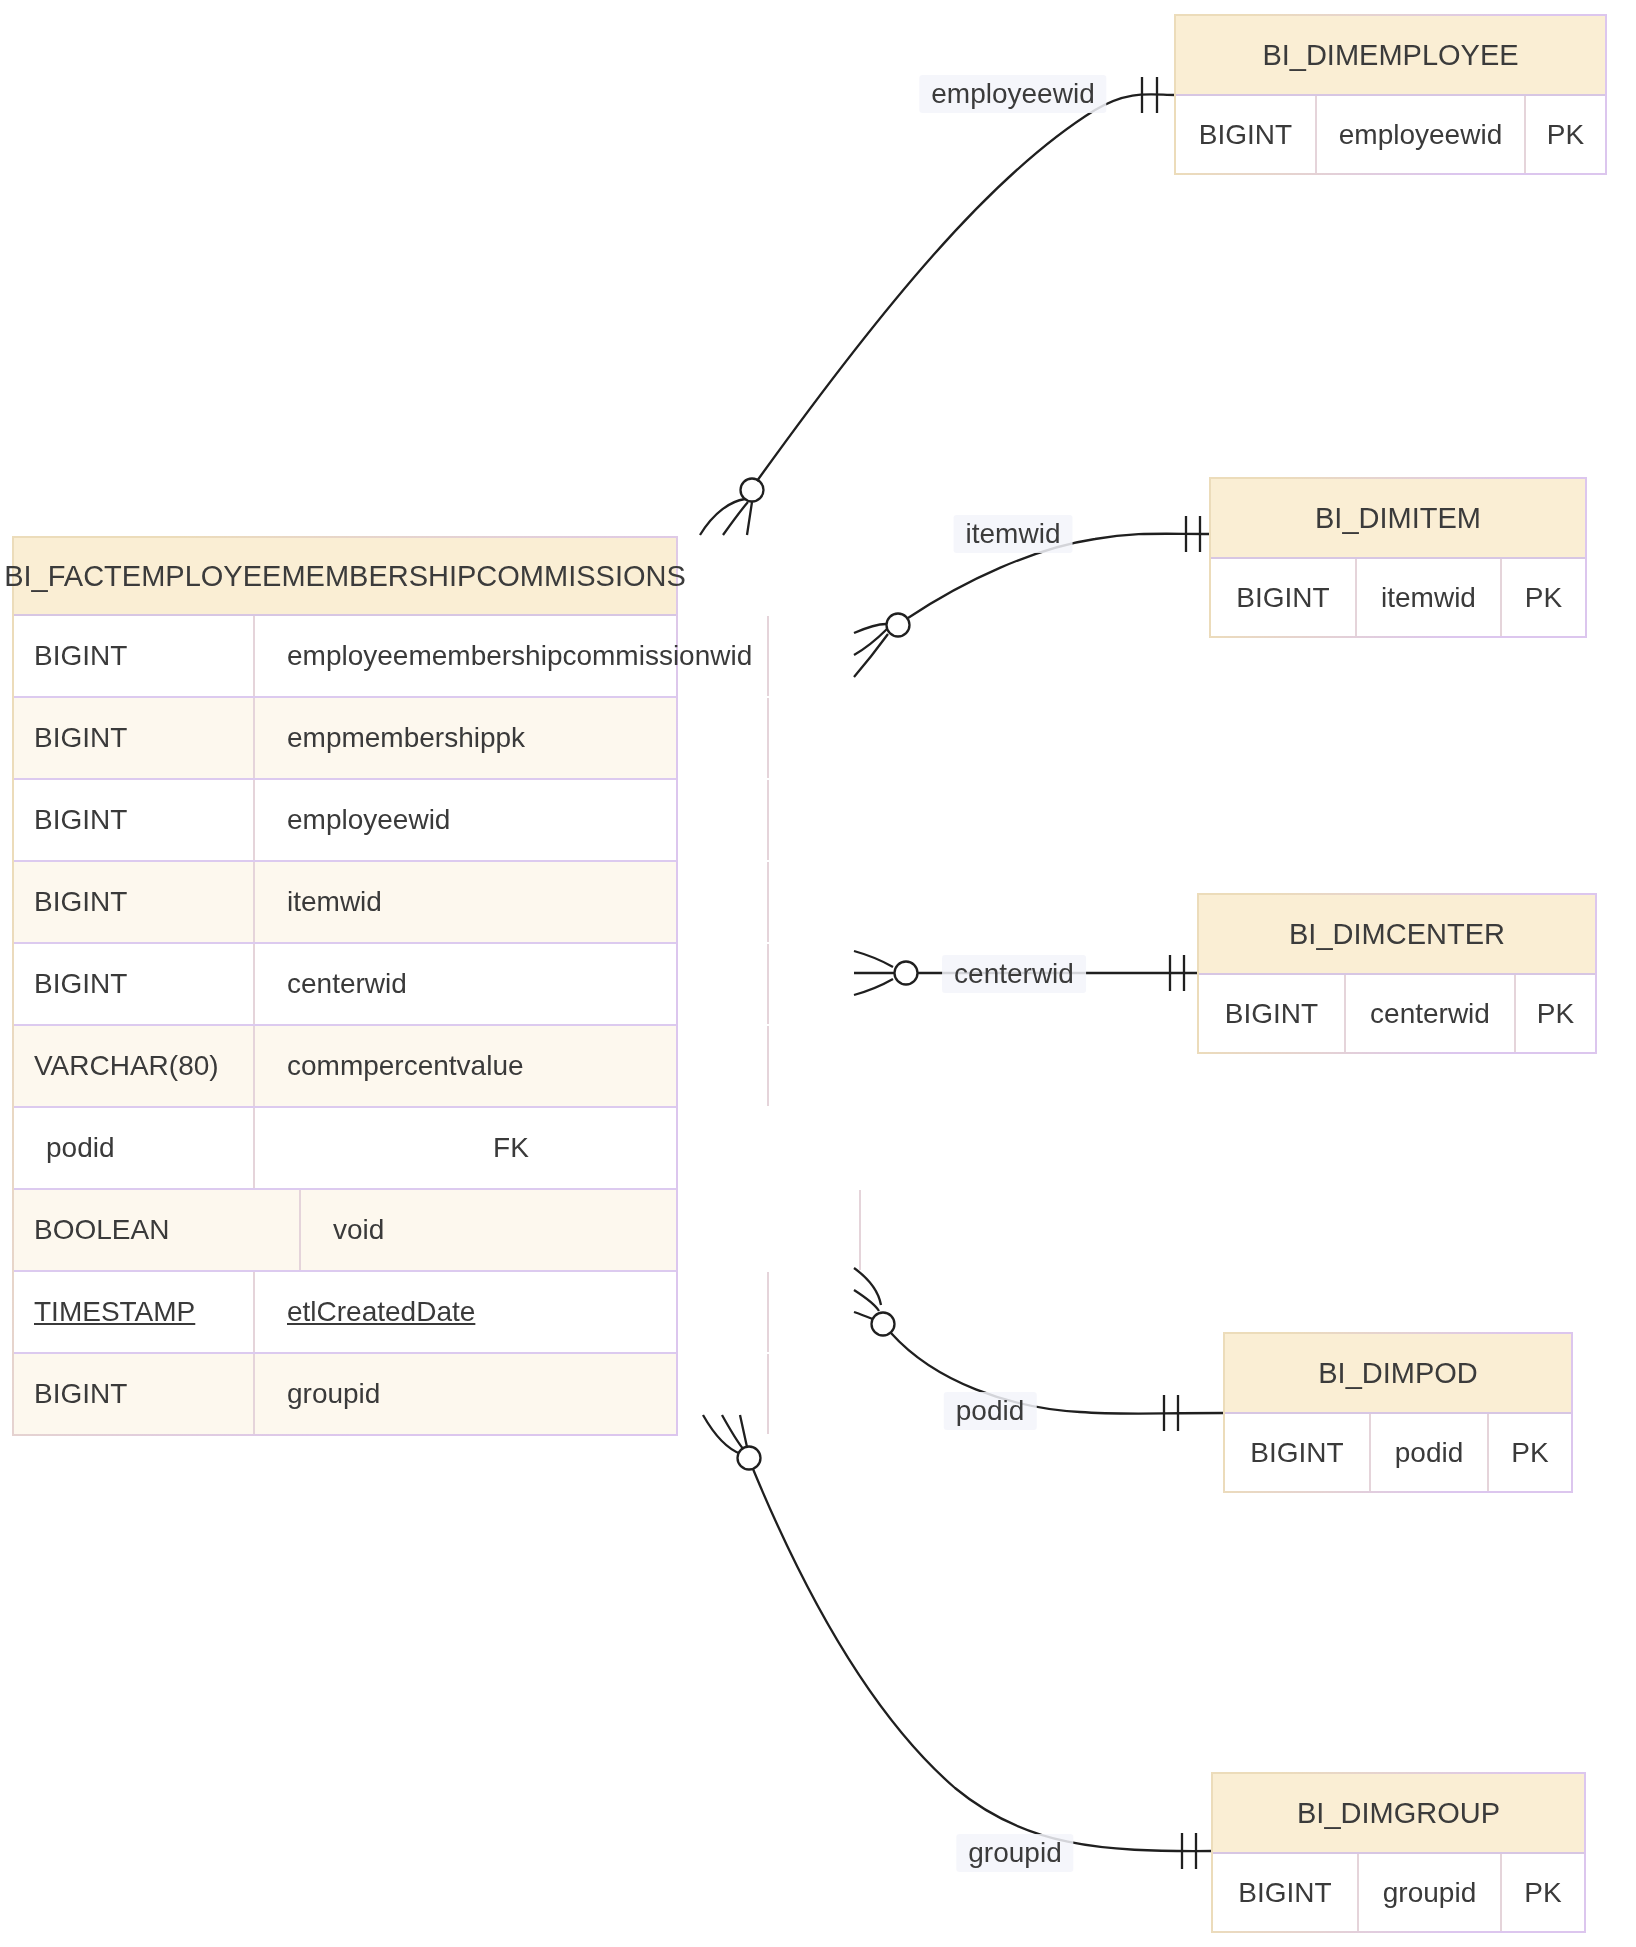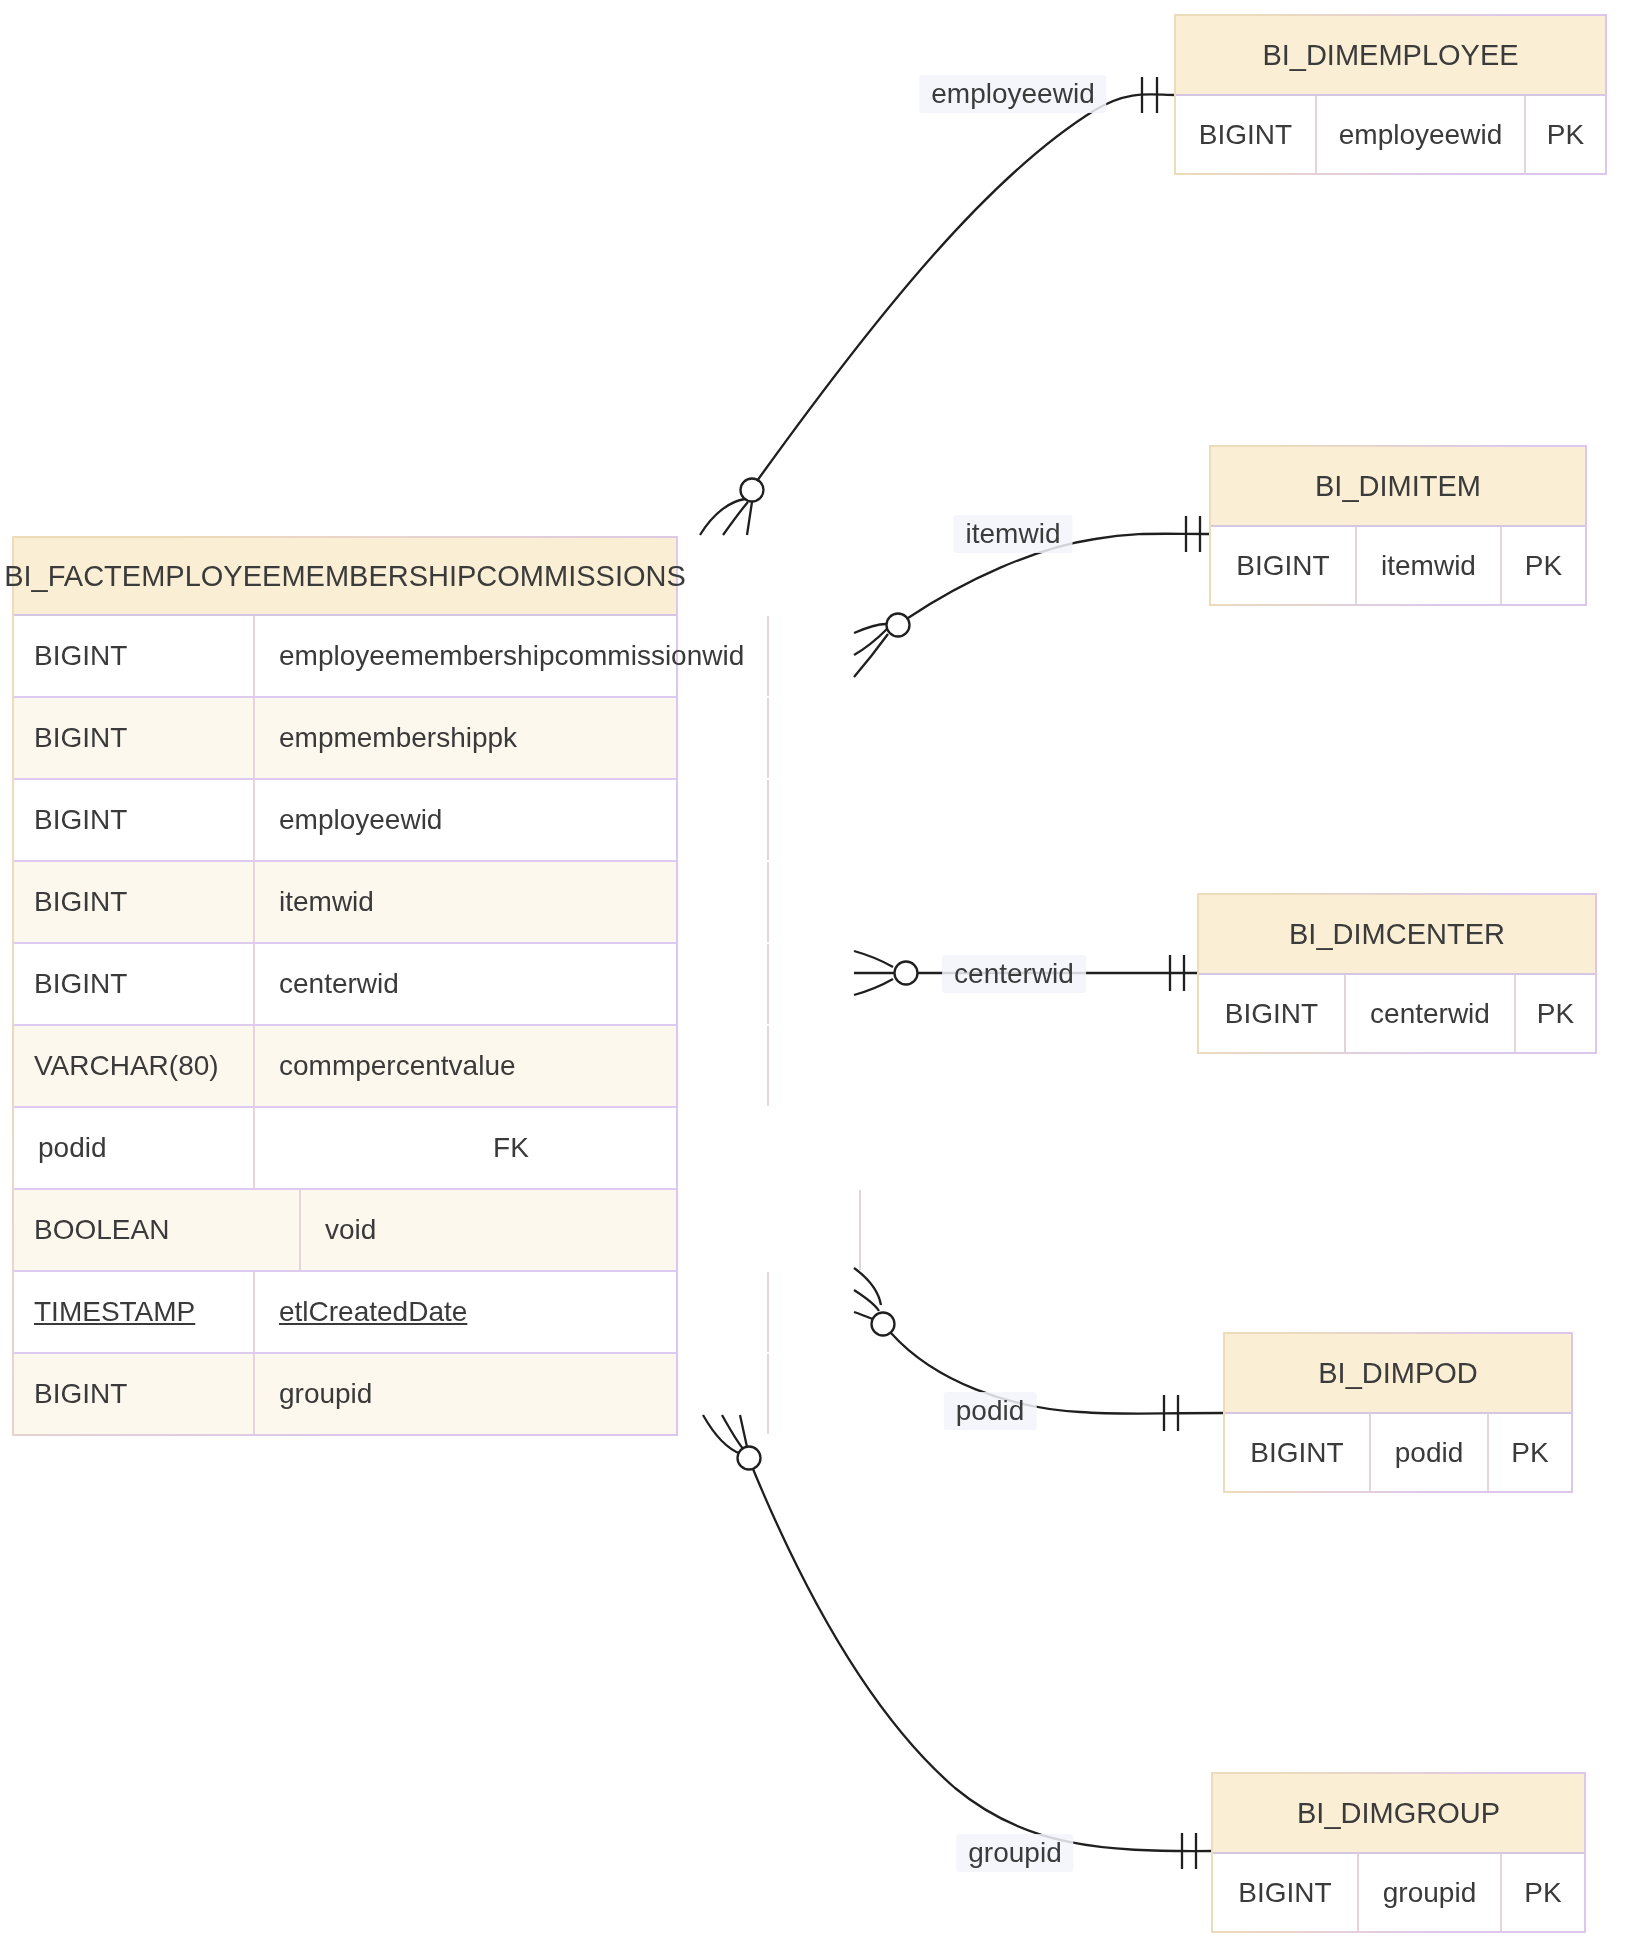"BI_DIMITEM" div.tbl { top: 445px -> 477px }
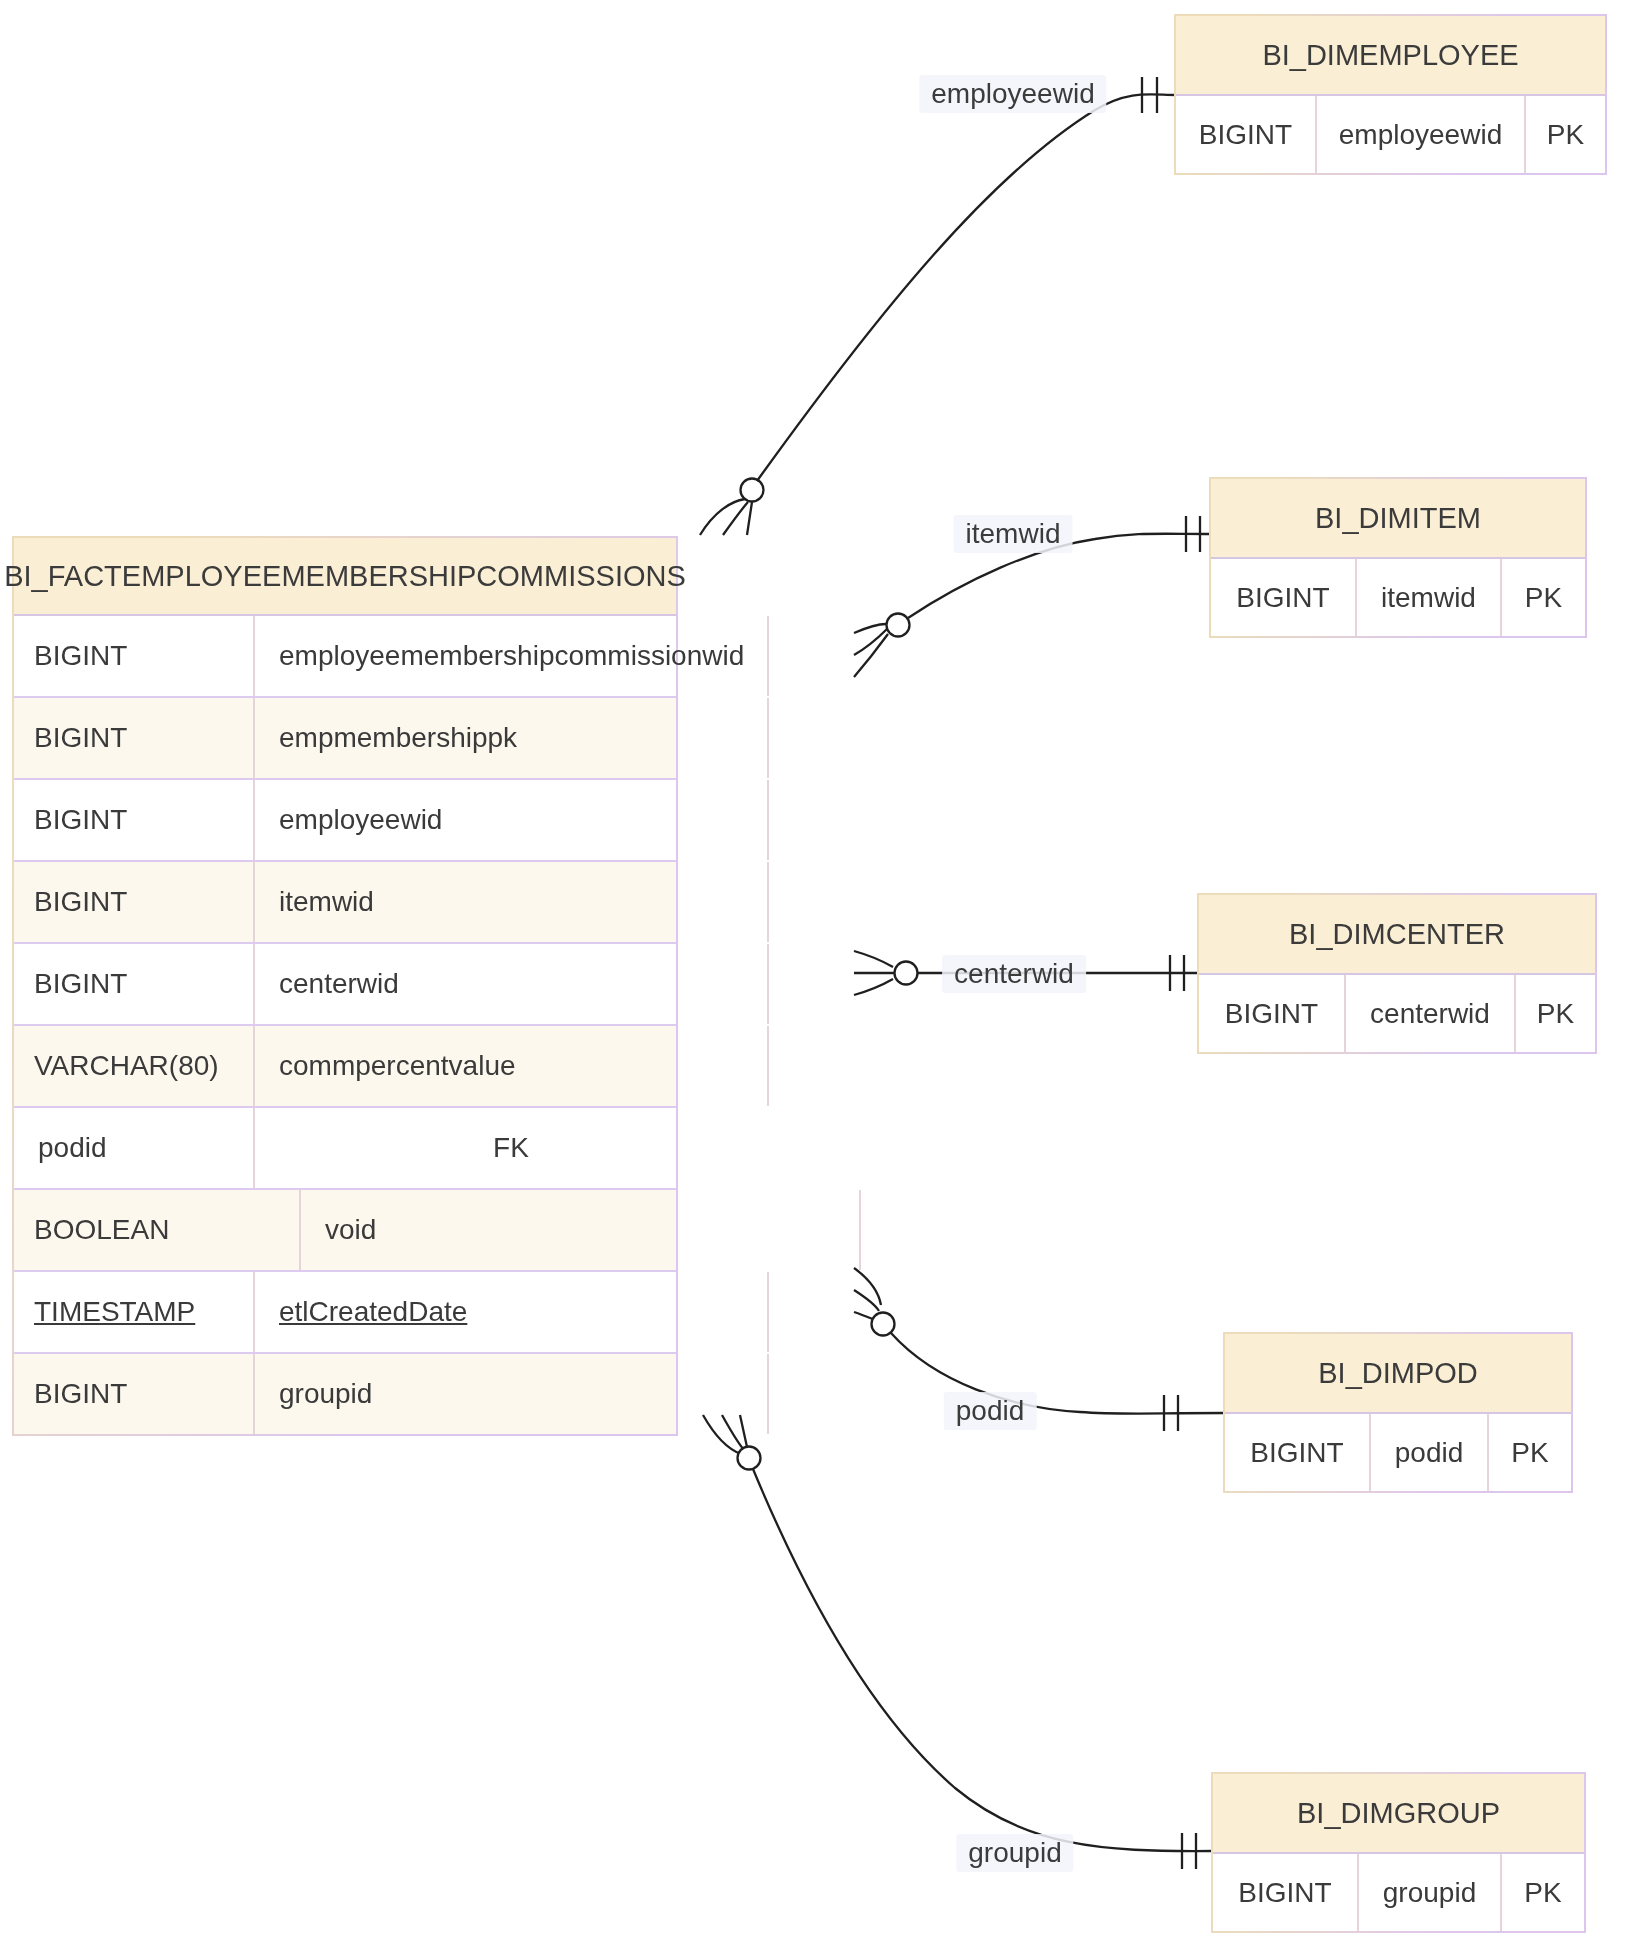"employeemembershipcommissionwid" .fact .cell.c-name { padding-left: 24px -> 32px }
